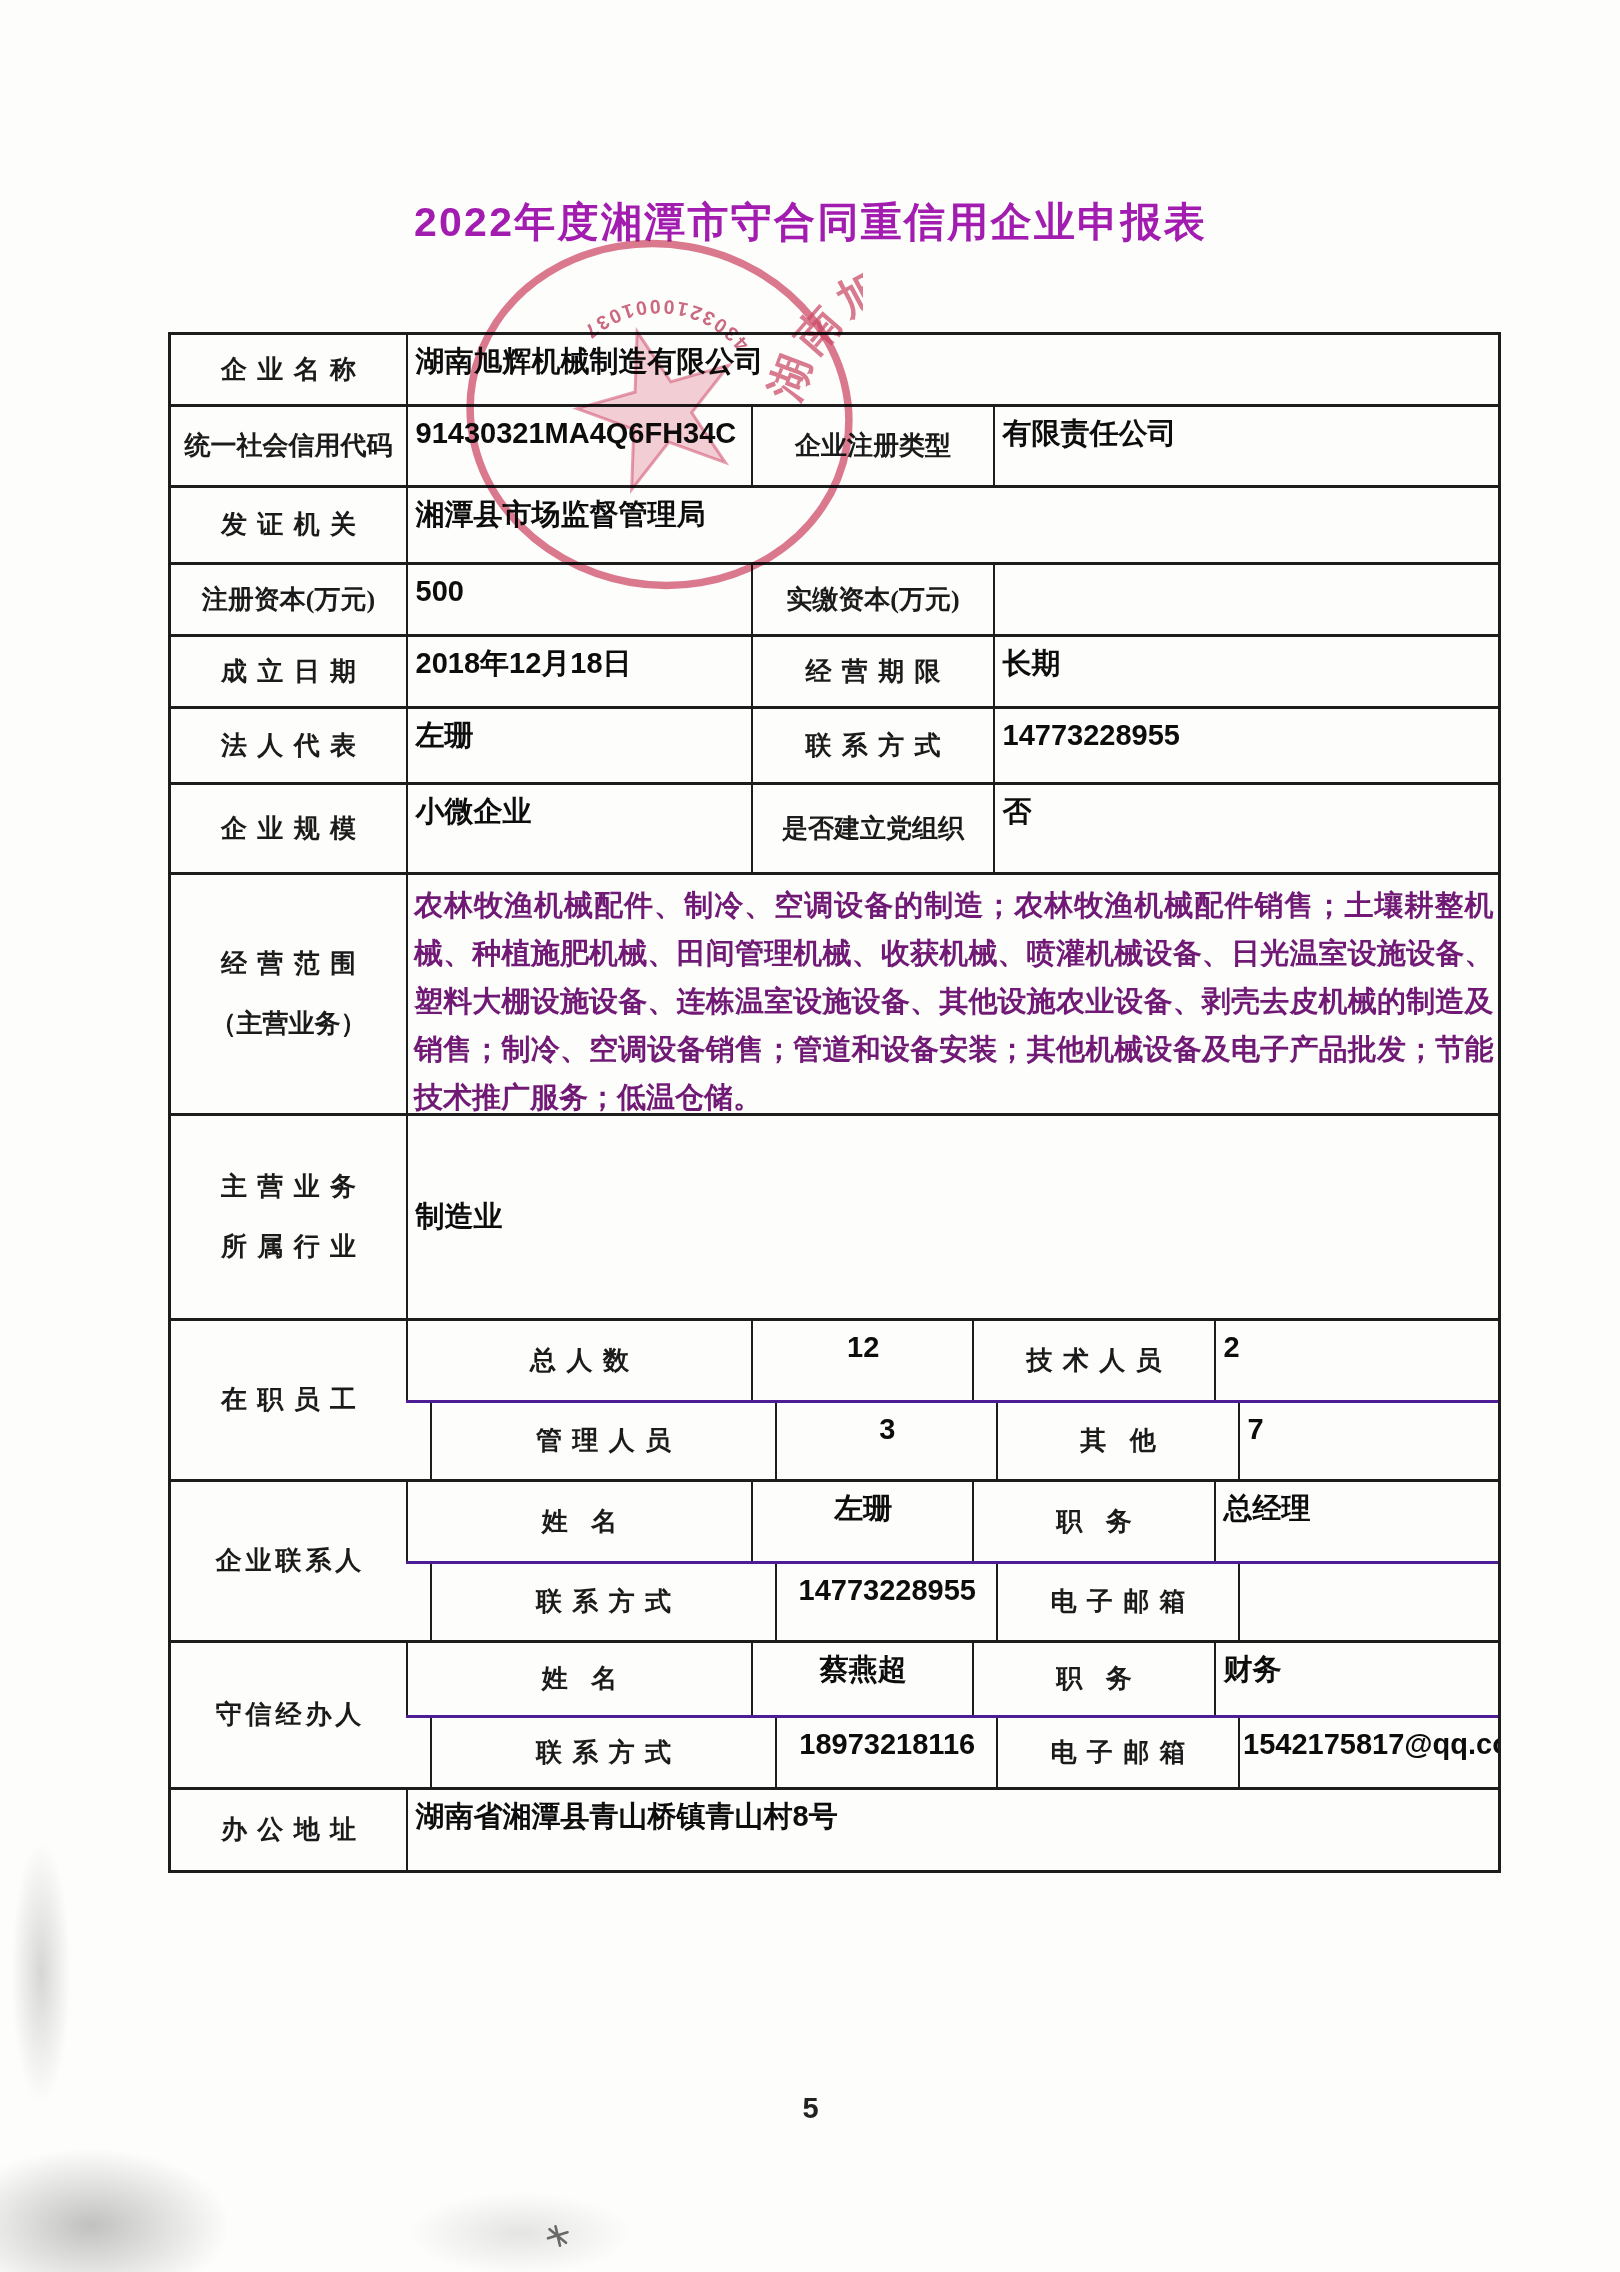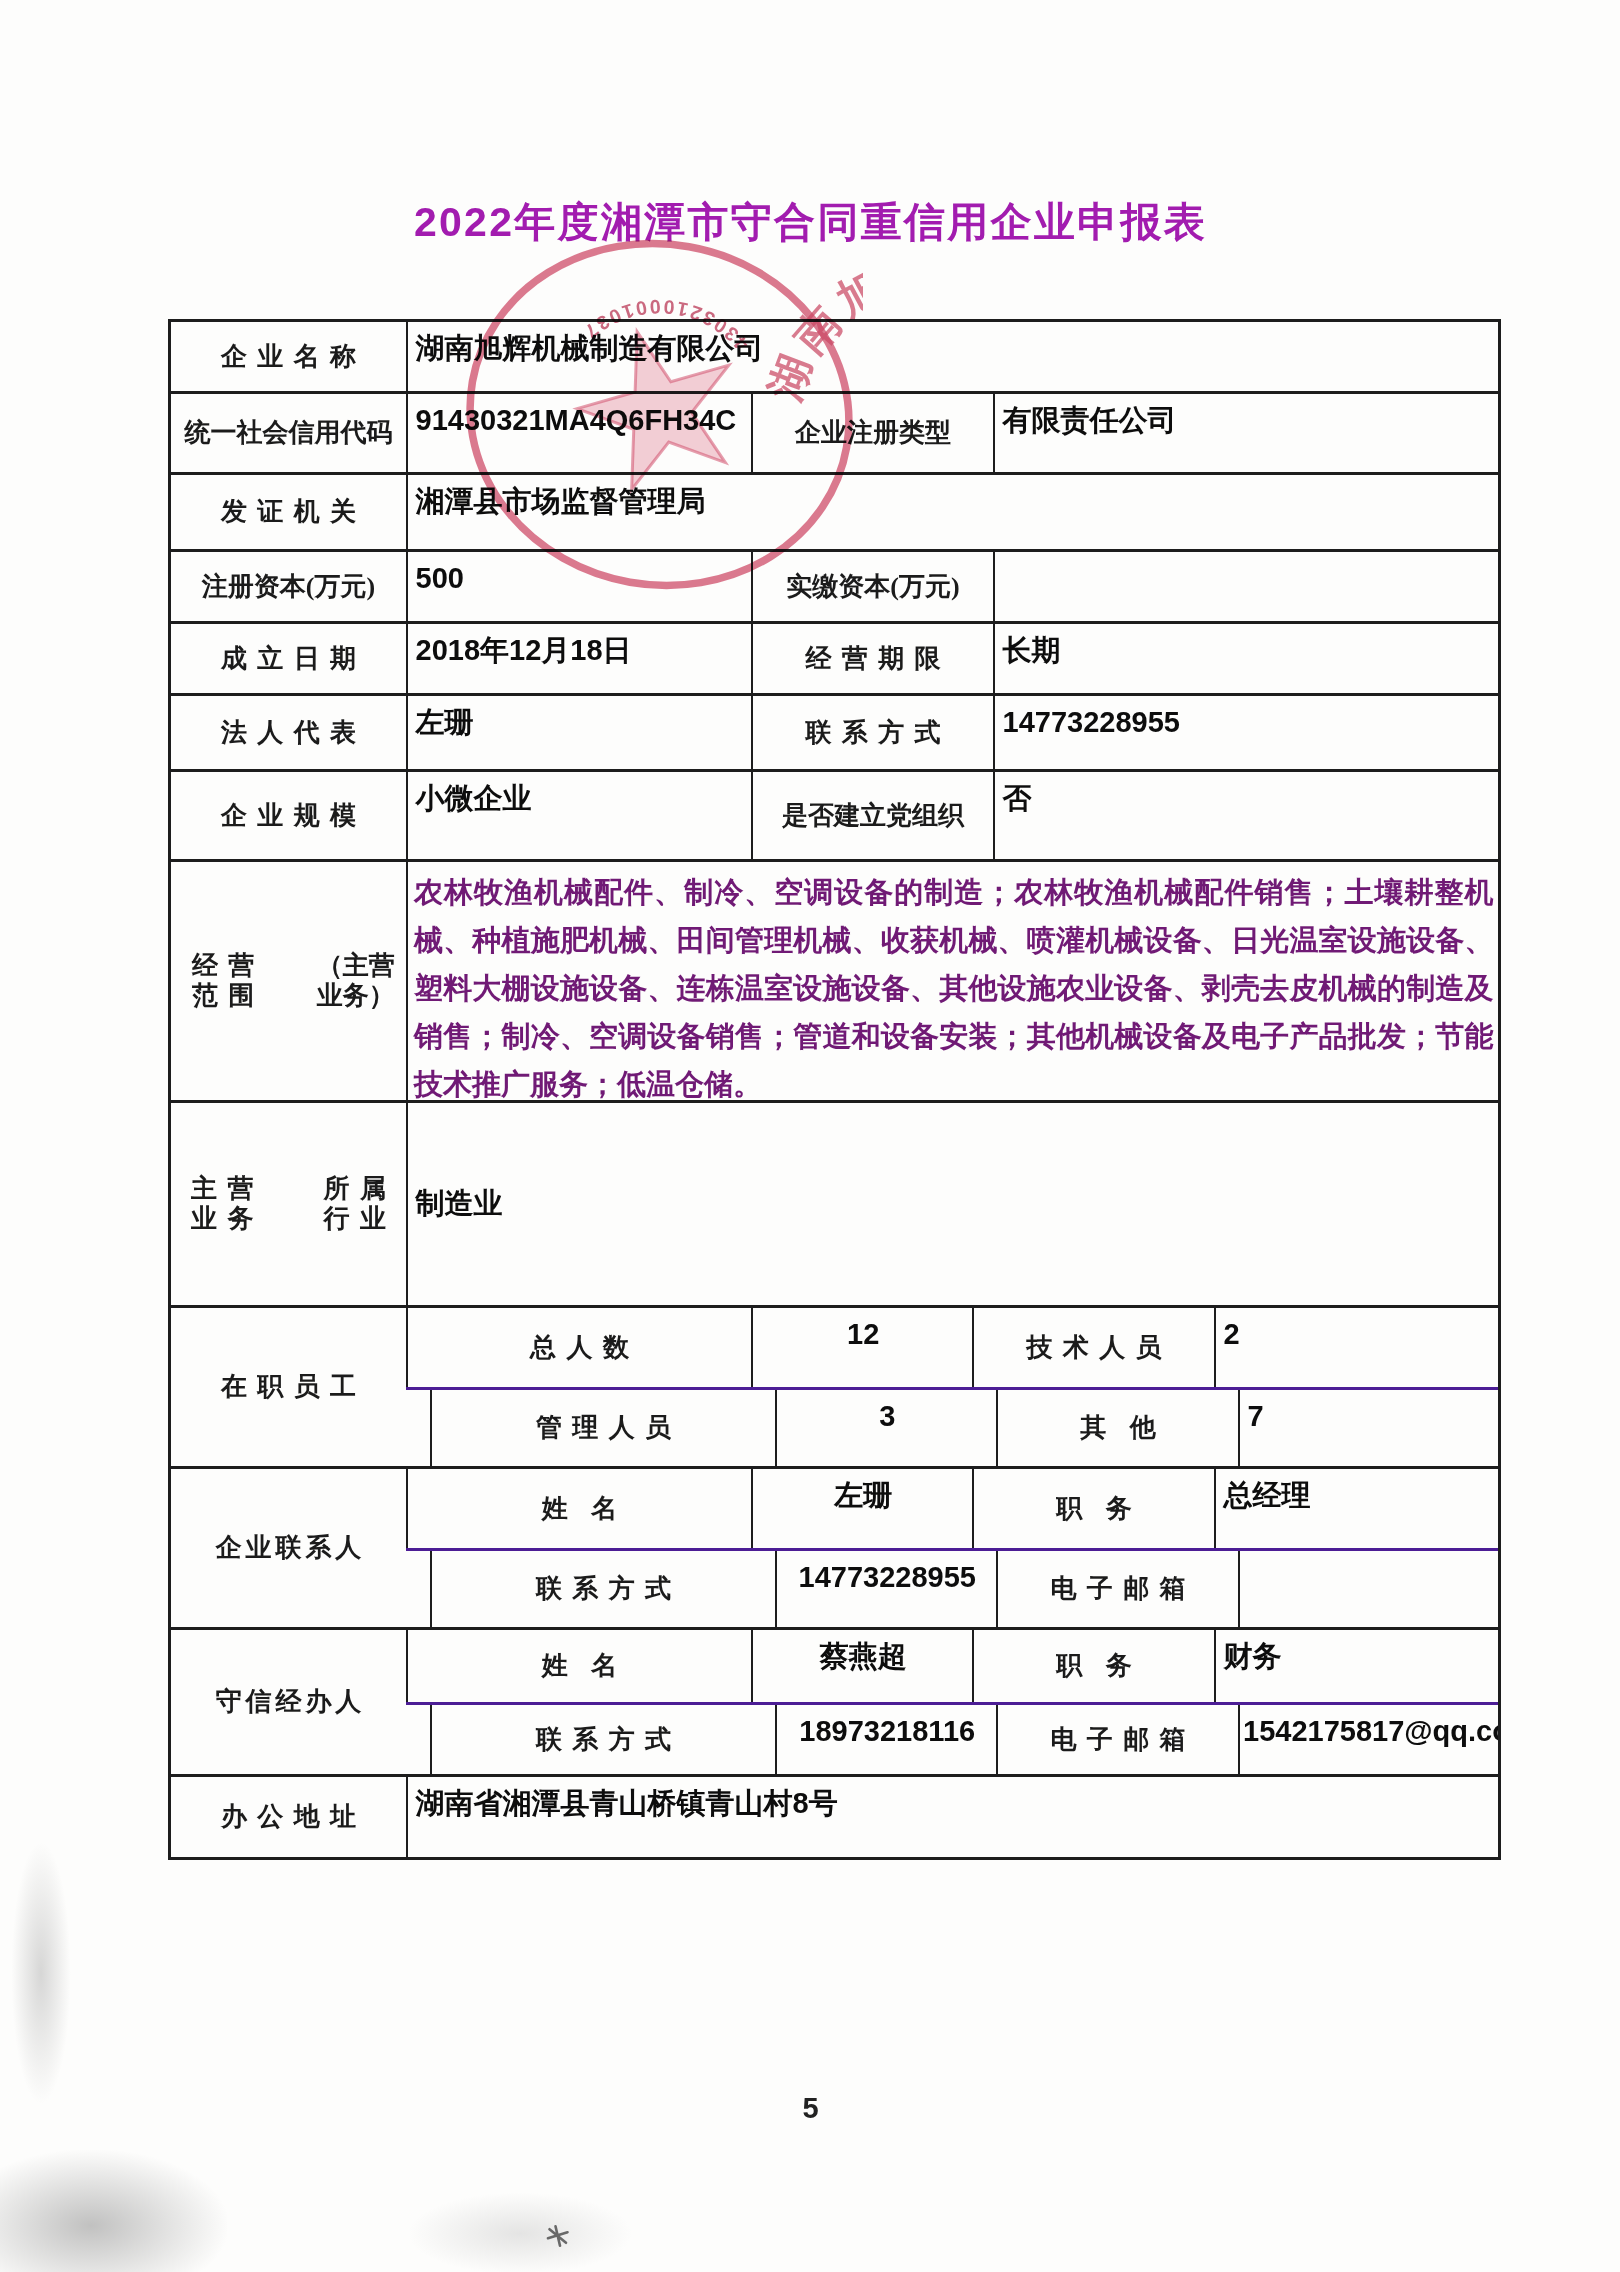"企业名称" .tbl { top: 319px -> 332px }
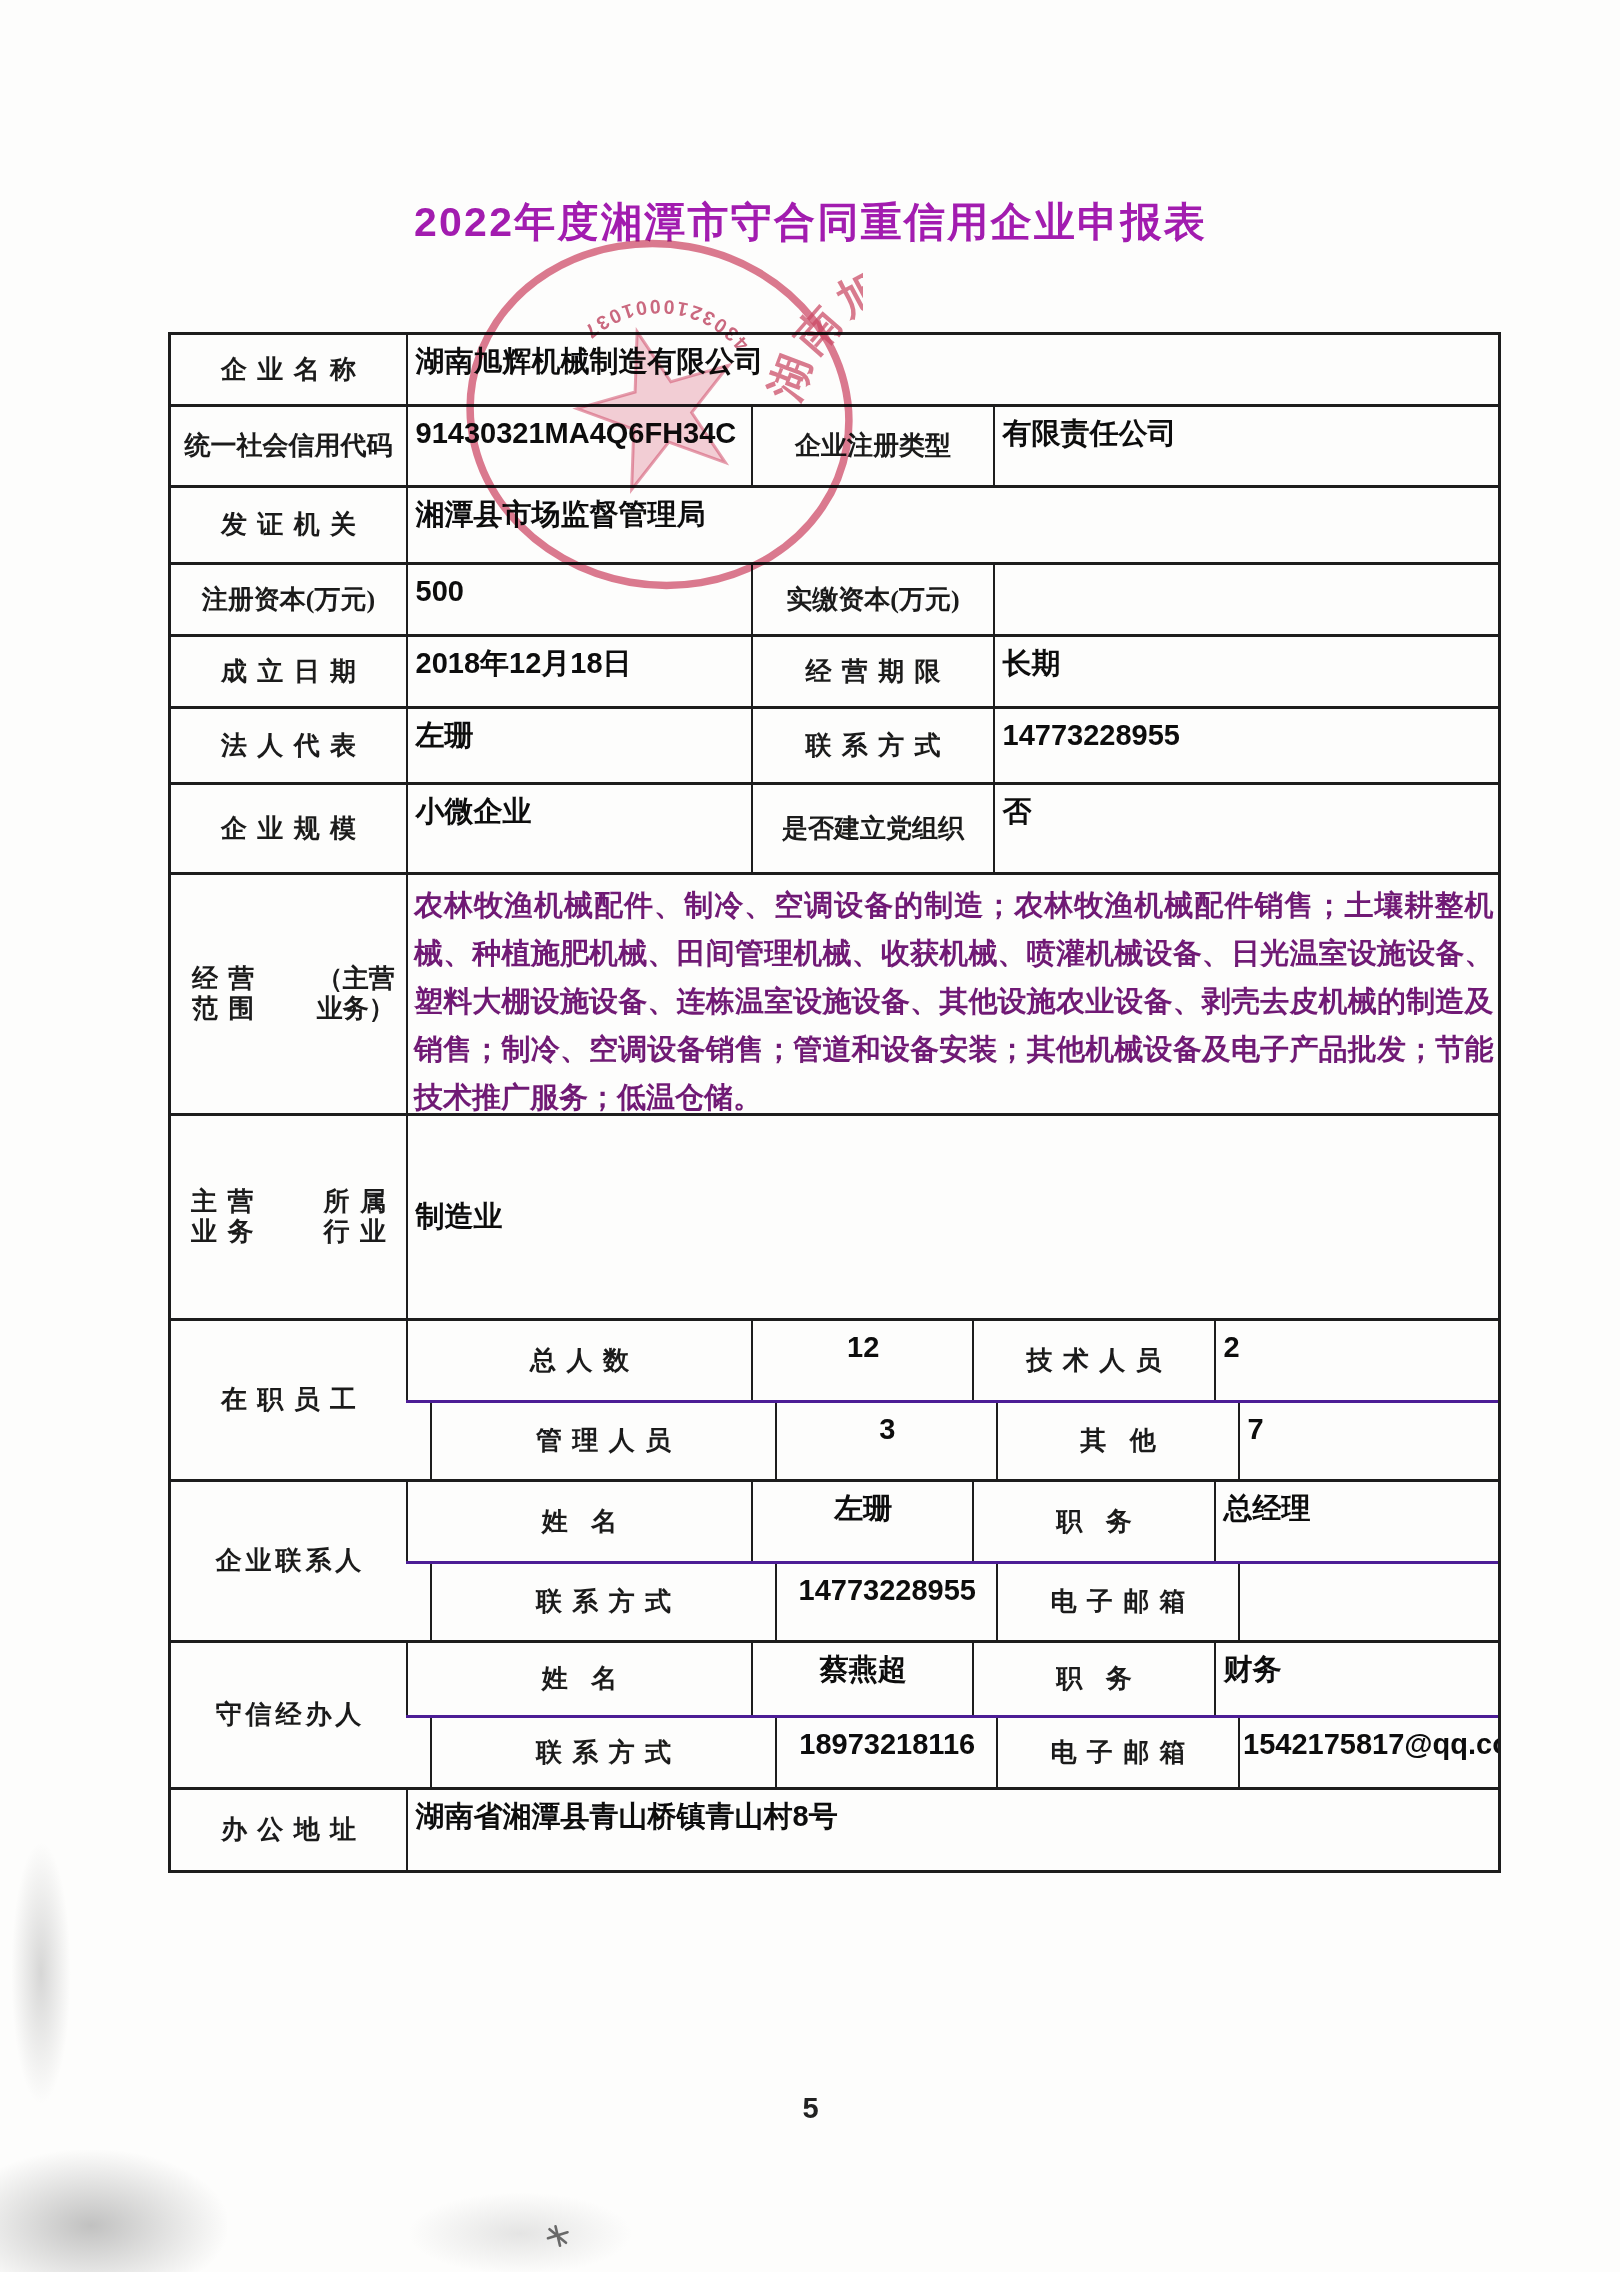"经营范围" .lblcol { flex-direction: row -> column }
